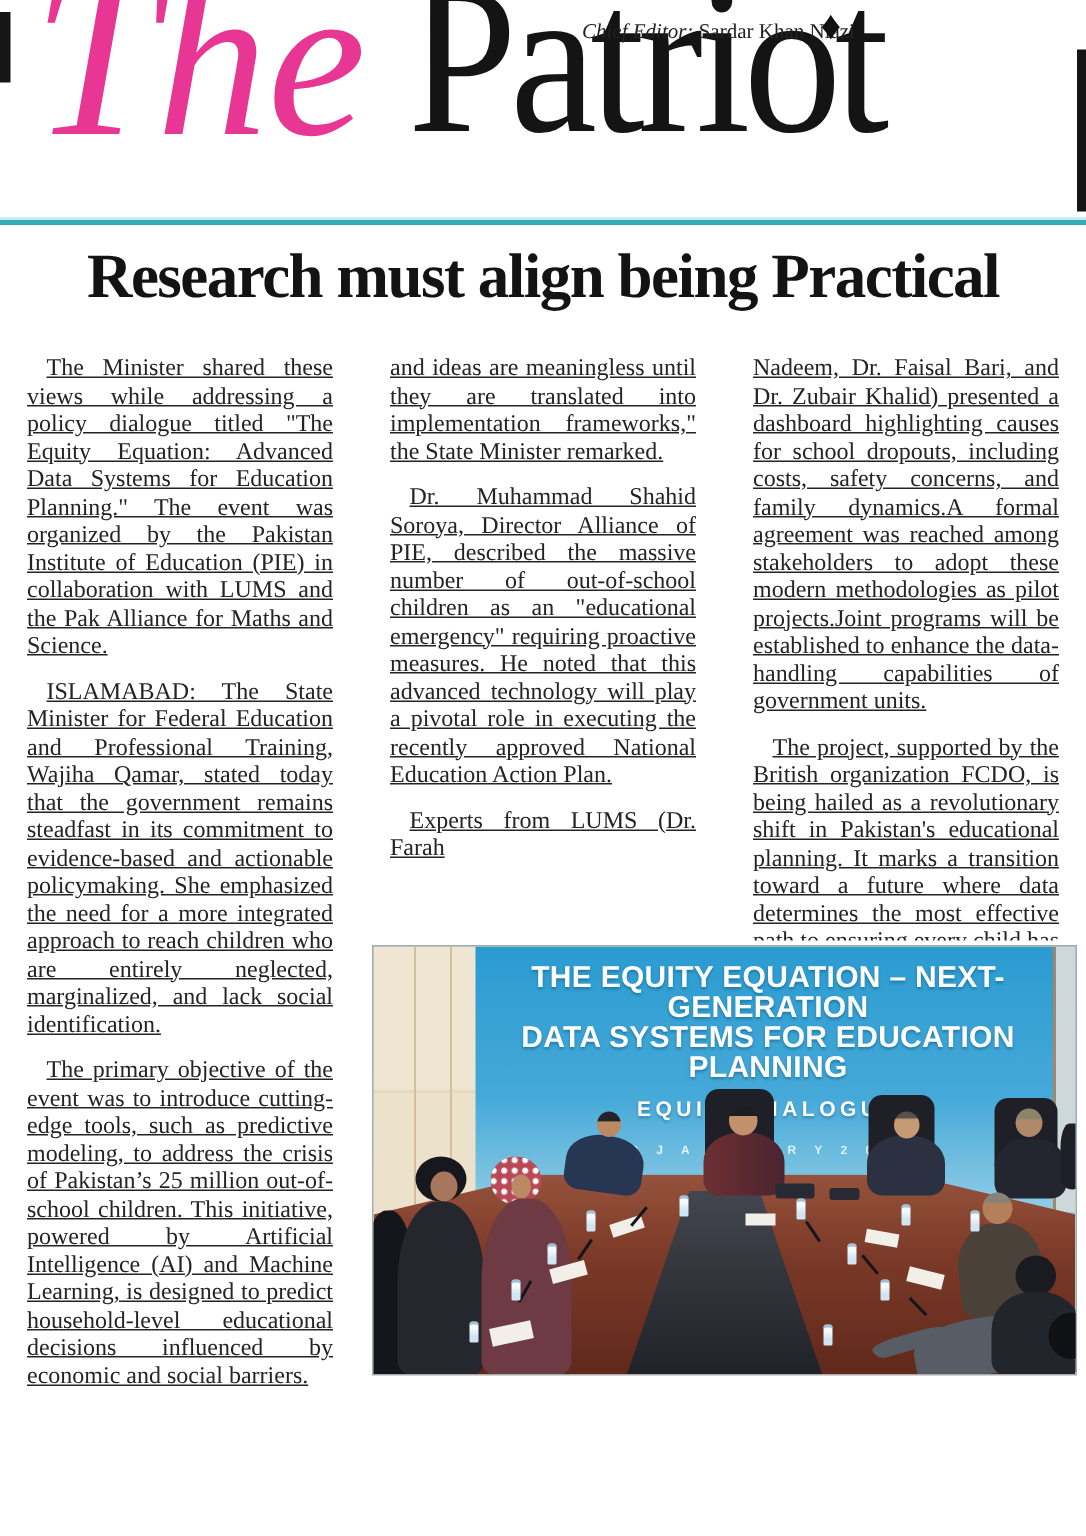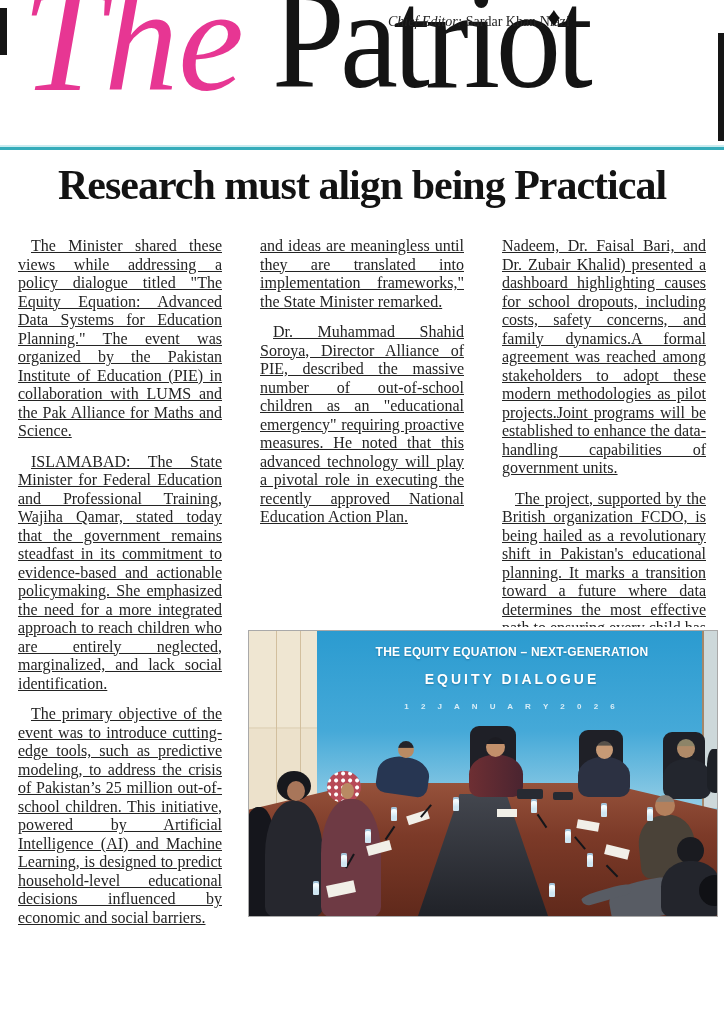"Experts from LUMS (Dr. Farah" p { html: none -> <p>Experts from LUMS (Dr. Farah</p> }
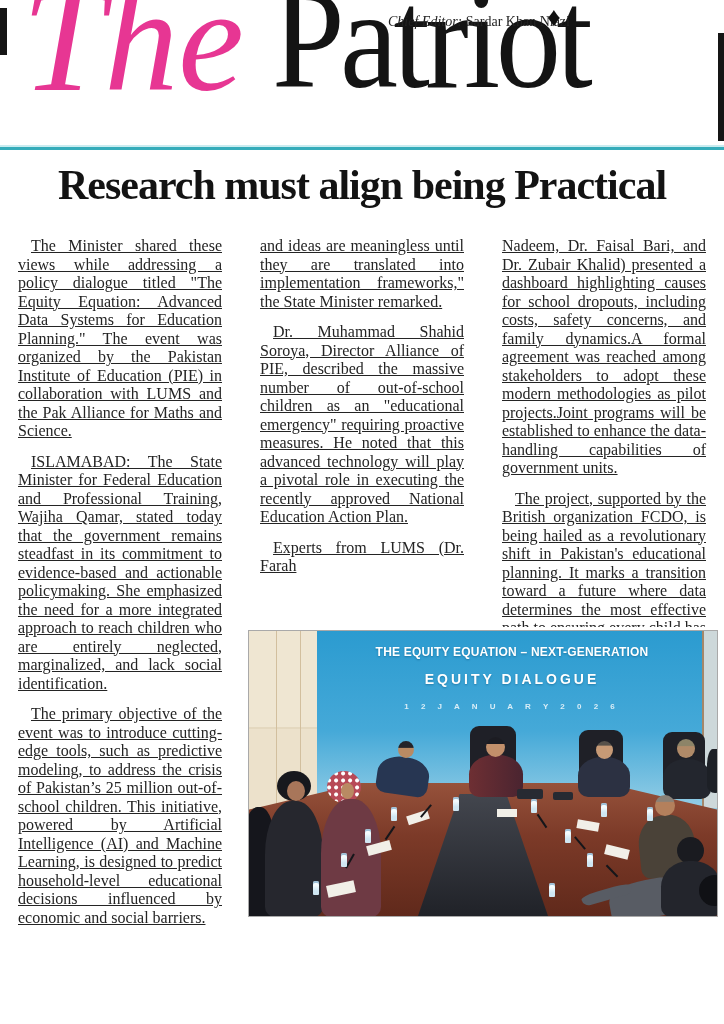"THE EQUITY EQUATION – NEXT-GENERATION" .banner-l12 { font-size: 12px -> 20px }
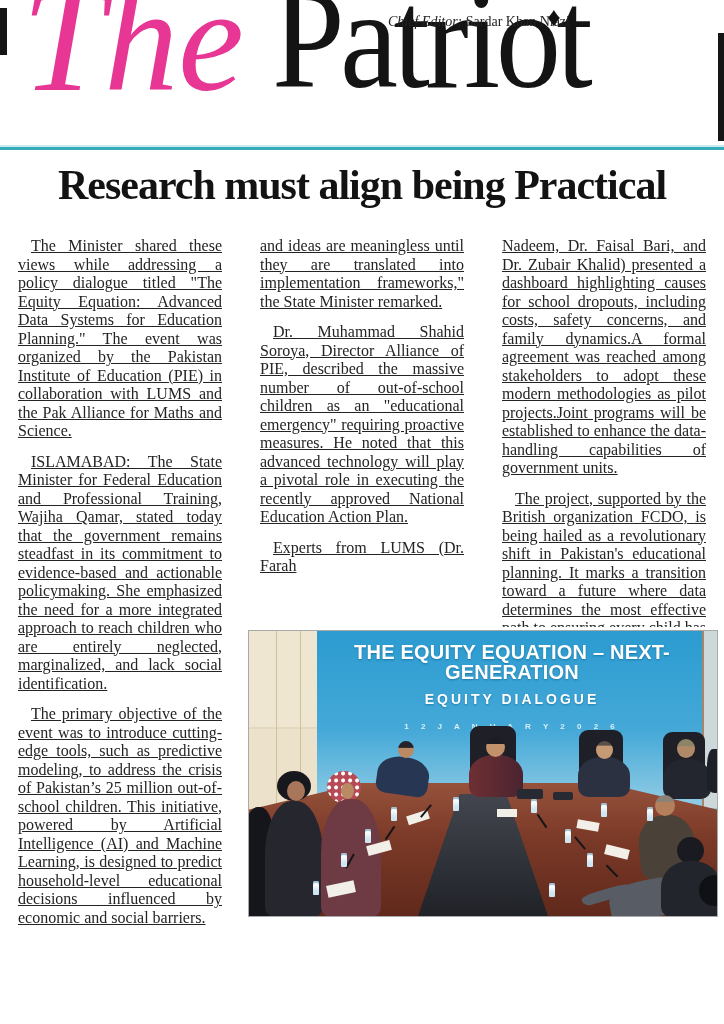"DATA SYSTEMS FOR EDUCATION PLANNING" div.banner-l12 { html: none -> <div>DATA SYSTEMS FOR EDUCATION PLANNING</div> }
